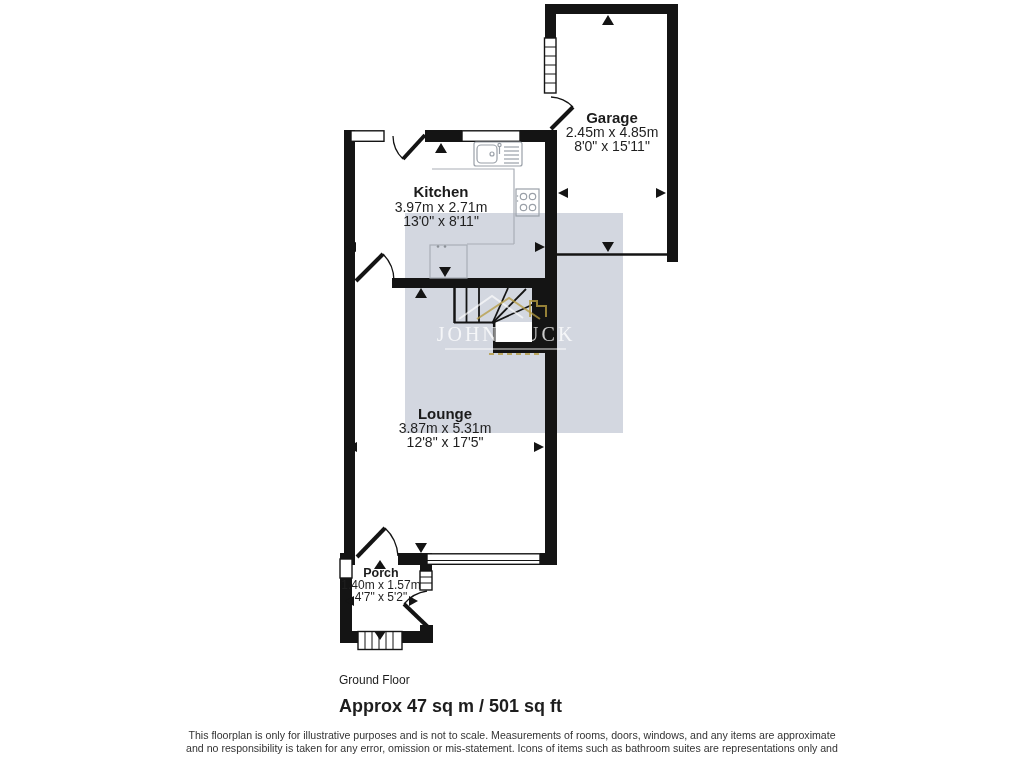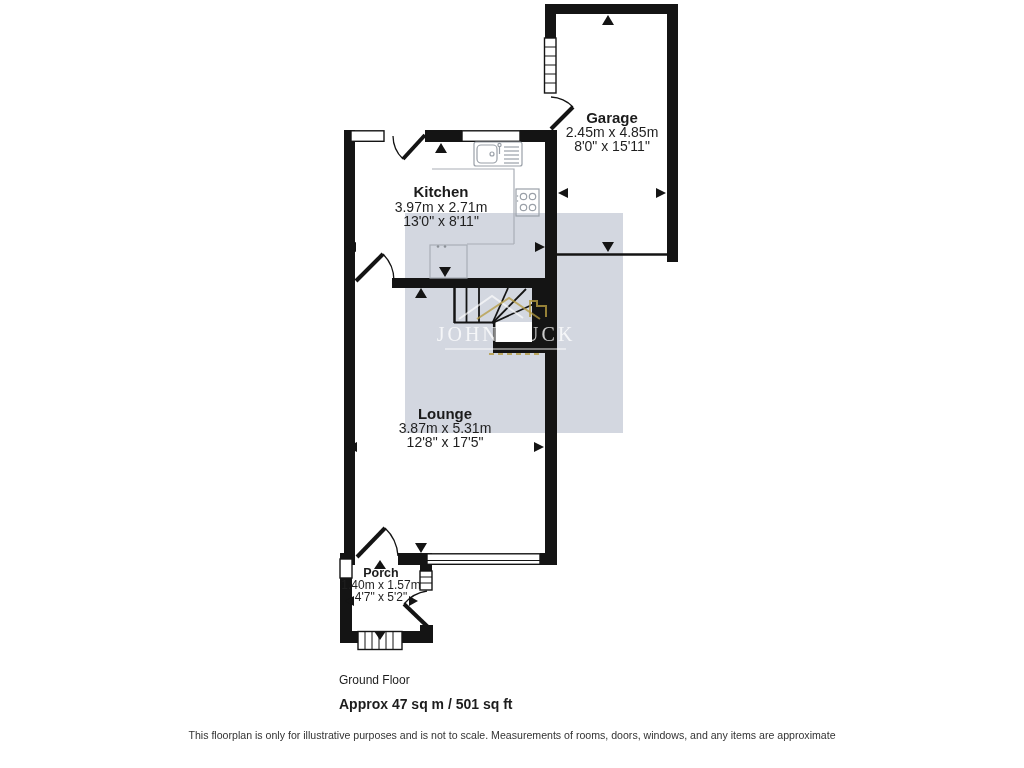"Approx 47 sq m /" .floor-area { font-size: 14px -> 18px }
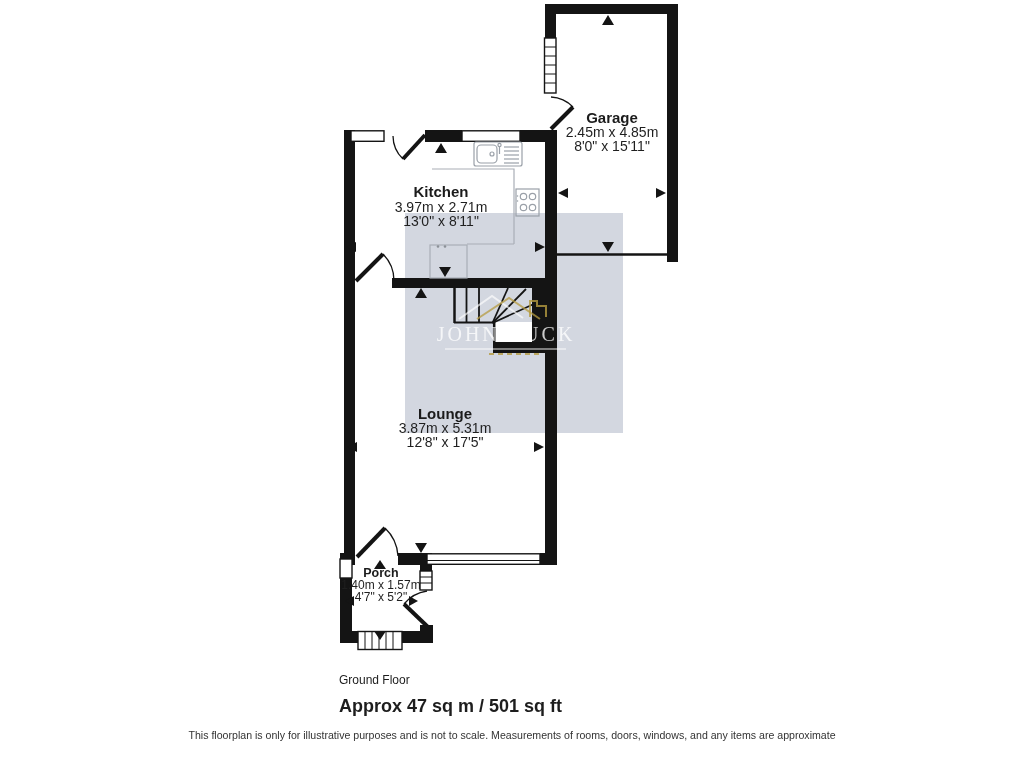"and no responsibility is taken" div.disclaimer { html: none -> <div>and no responsibility is taken for any error, omission or mis-statement. Icons of items such as bathroom suites are representations only and</div> }
